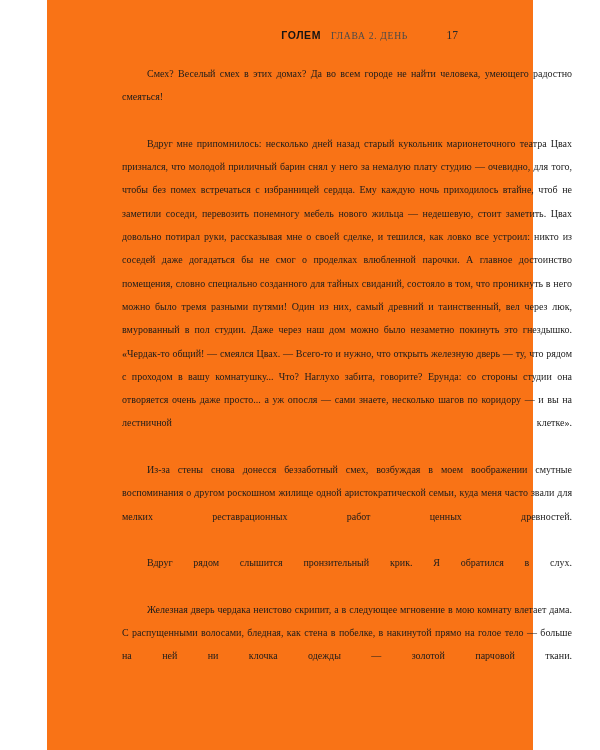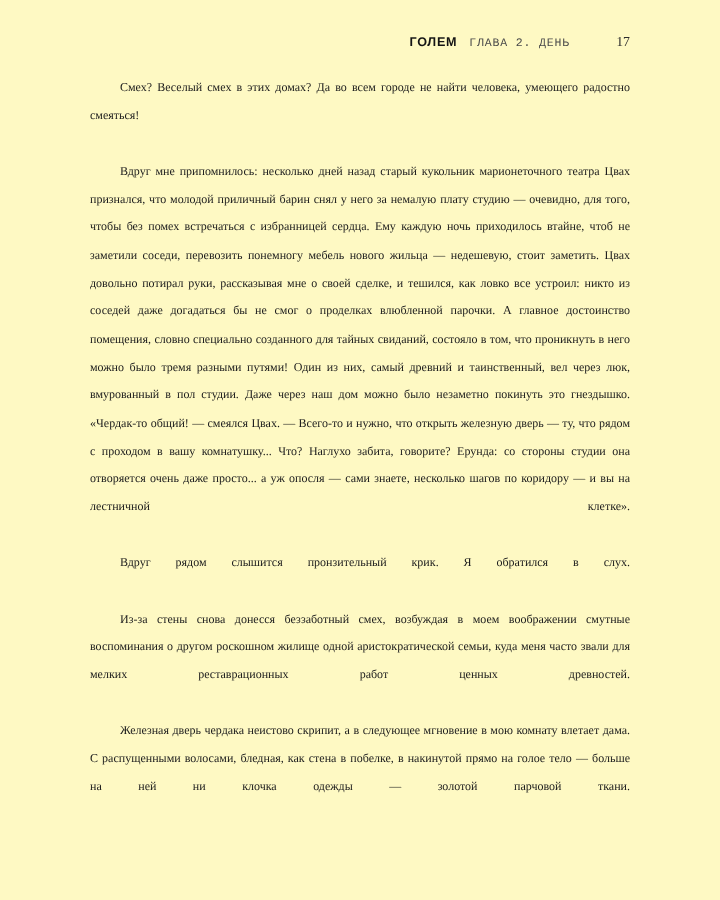"ГОЛЕМ" .page { background: #fef9c3 -> #f97316; margin-left: none -> 47px; width: 600px -> 486px }
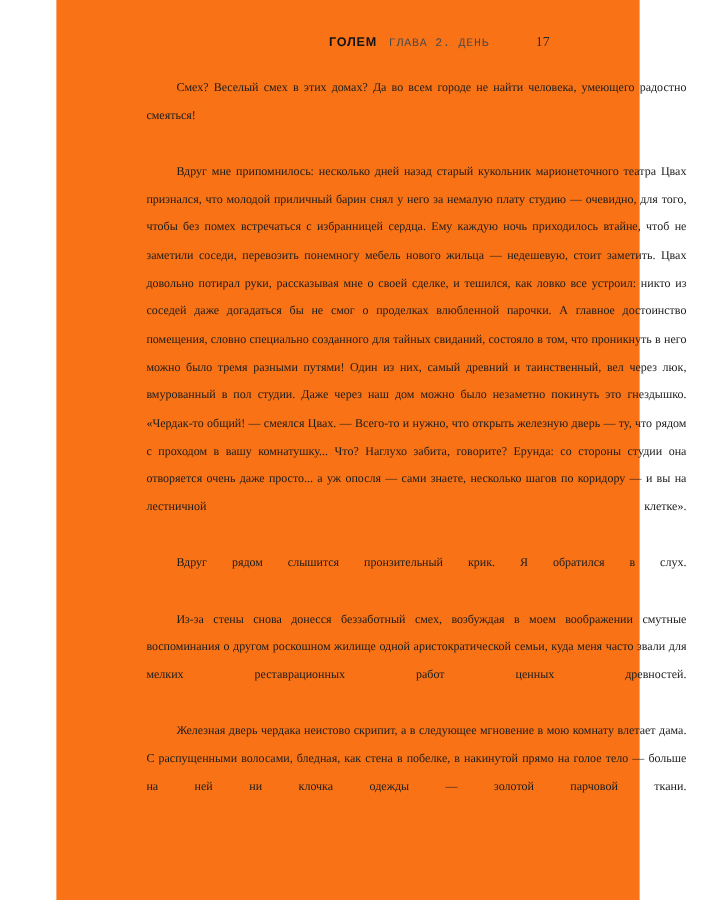"ГЛАВА 2. ДЕНЬ" .rh-chapter { font-family: Liberation Mono, monospace -> Liberation Serif, serif }
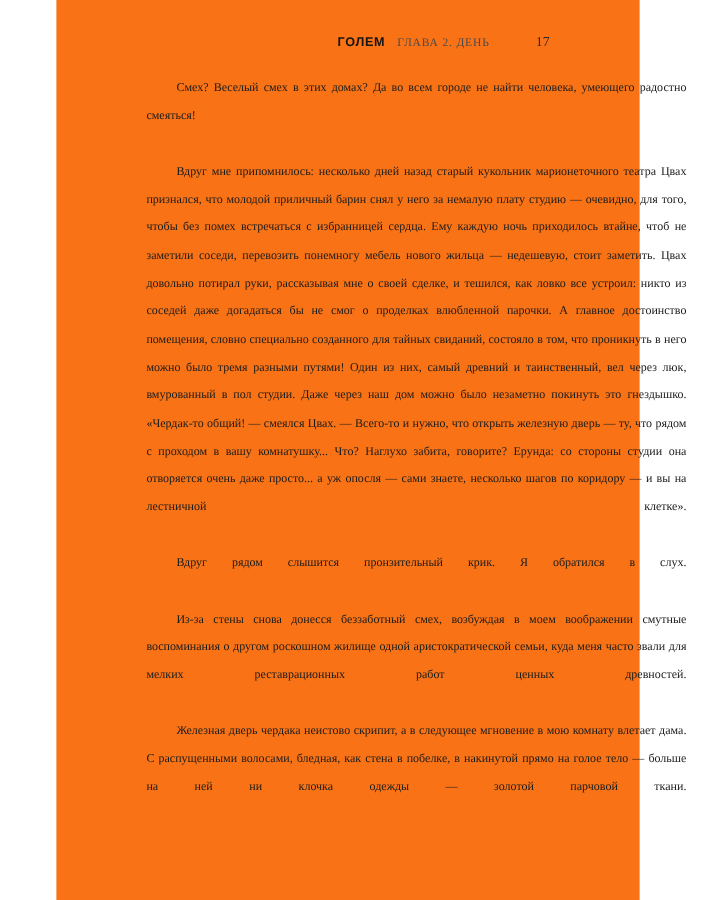"Вдруг рядом слышится пронзительный крик." p.para { order: before "Из-за стены снова донесся беззаботный" -> after "Из-за стены снова донесся беззаботный" }
